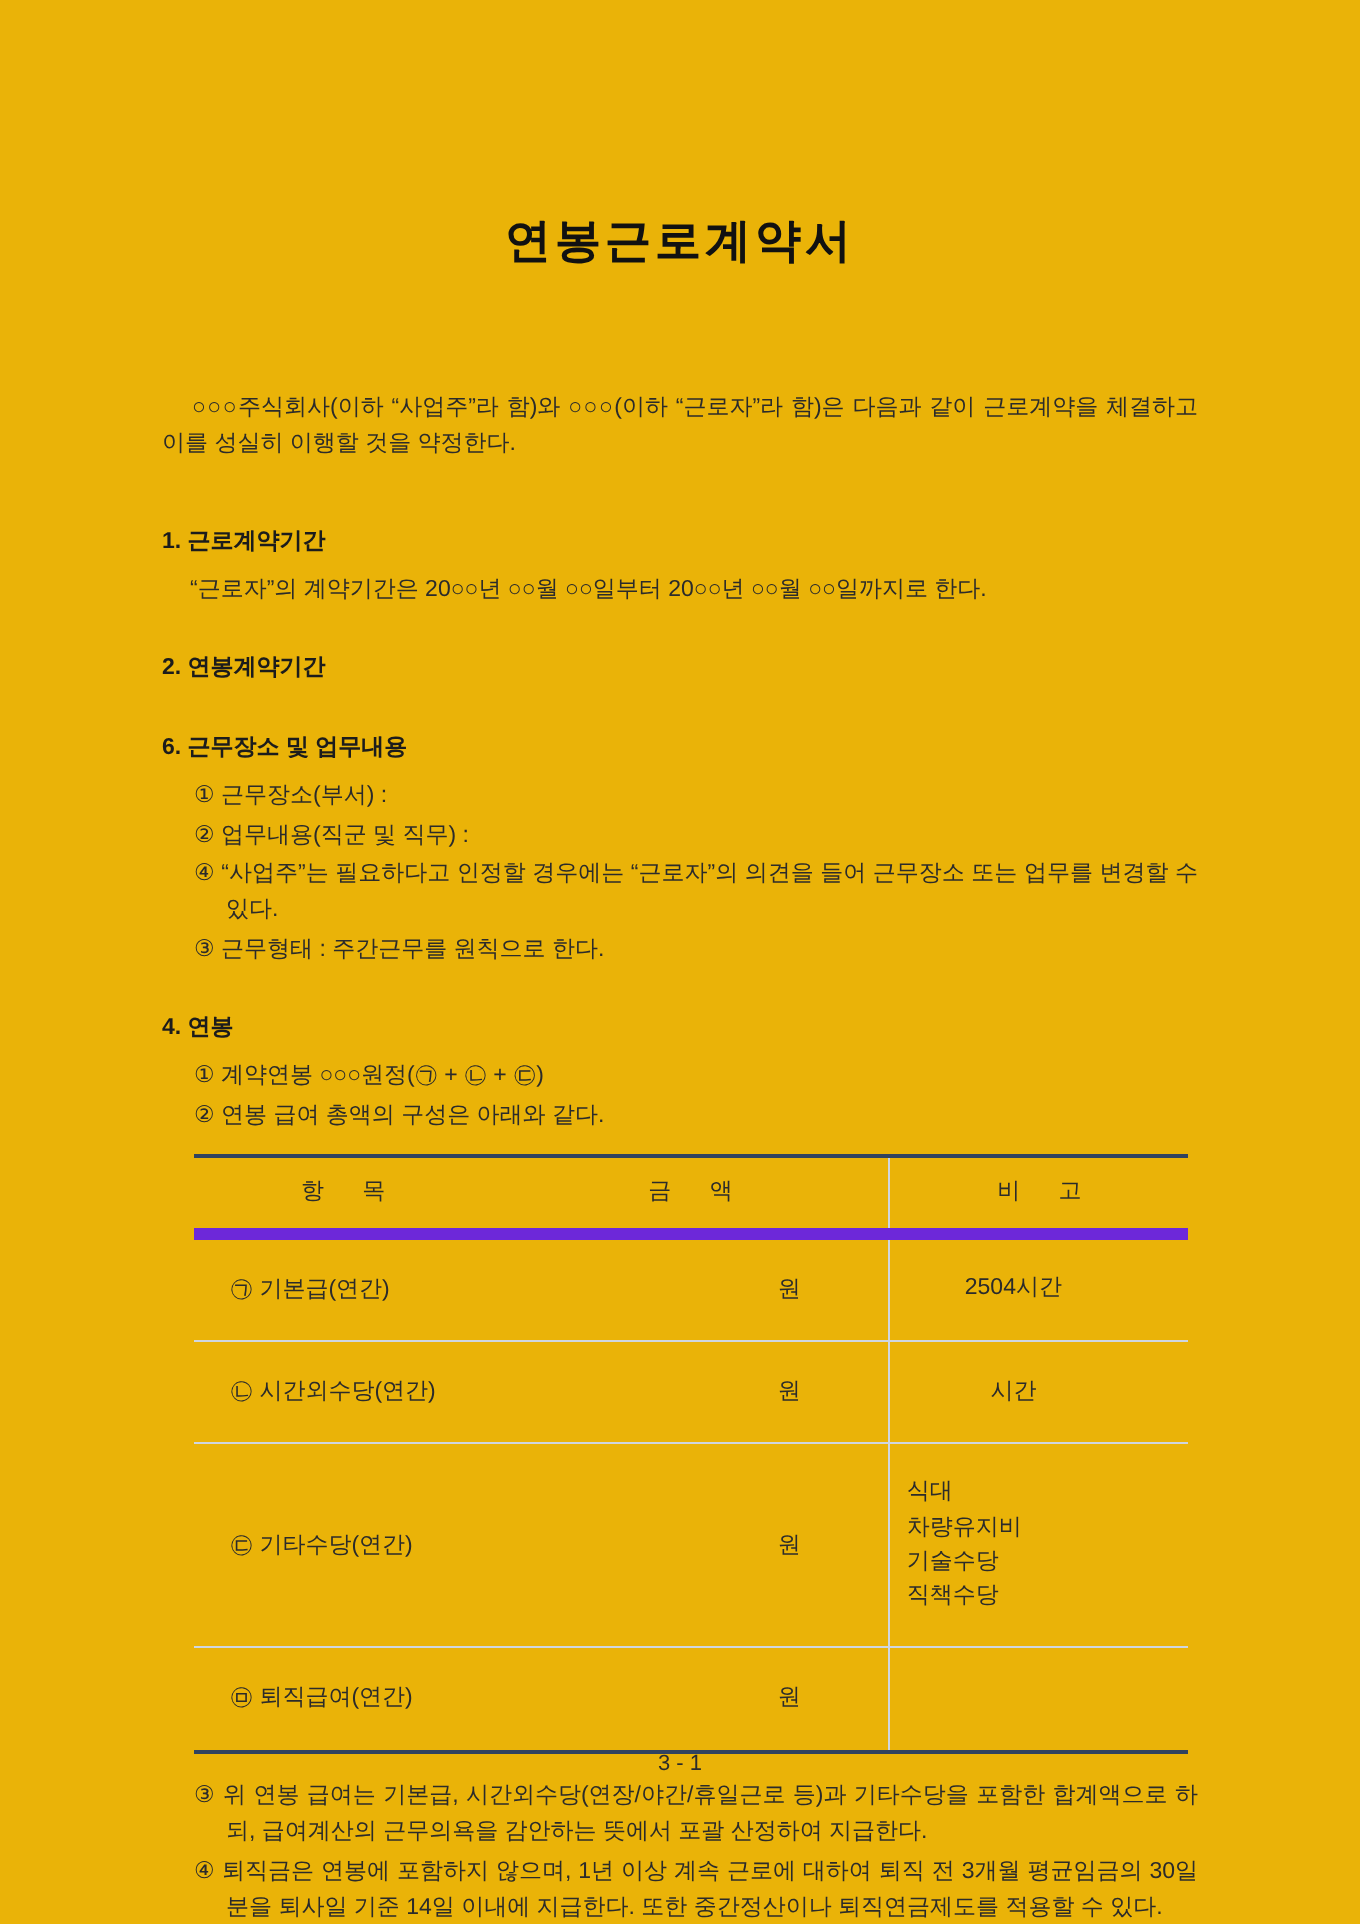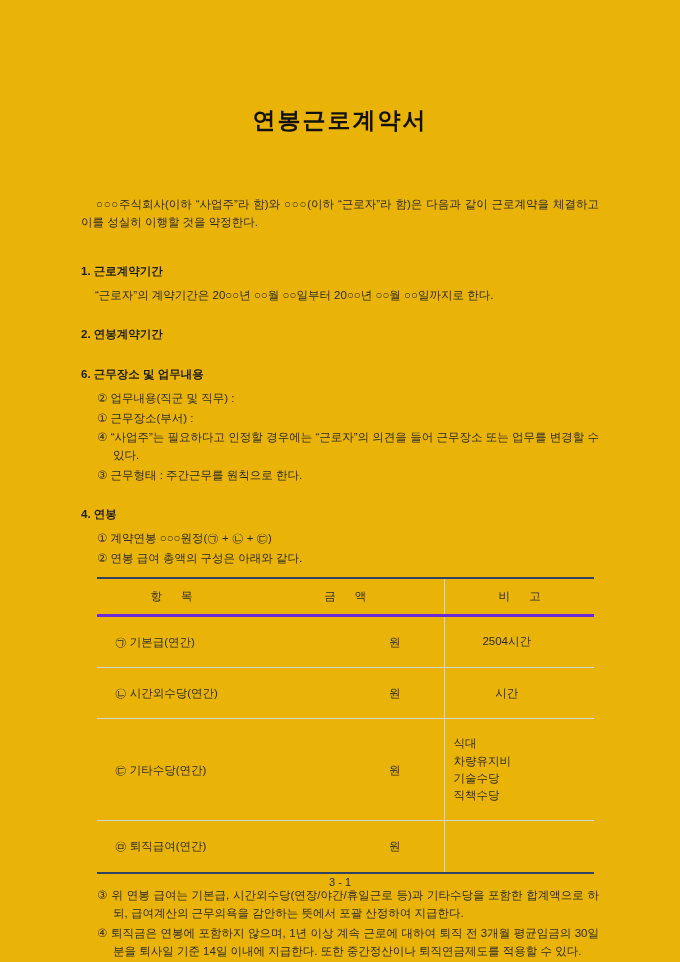"② 업무내용(직군 및 직무) :" div.item { order: before "① 근무장소(부서) :" -> after "① 근무장소(부서) :" }
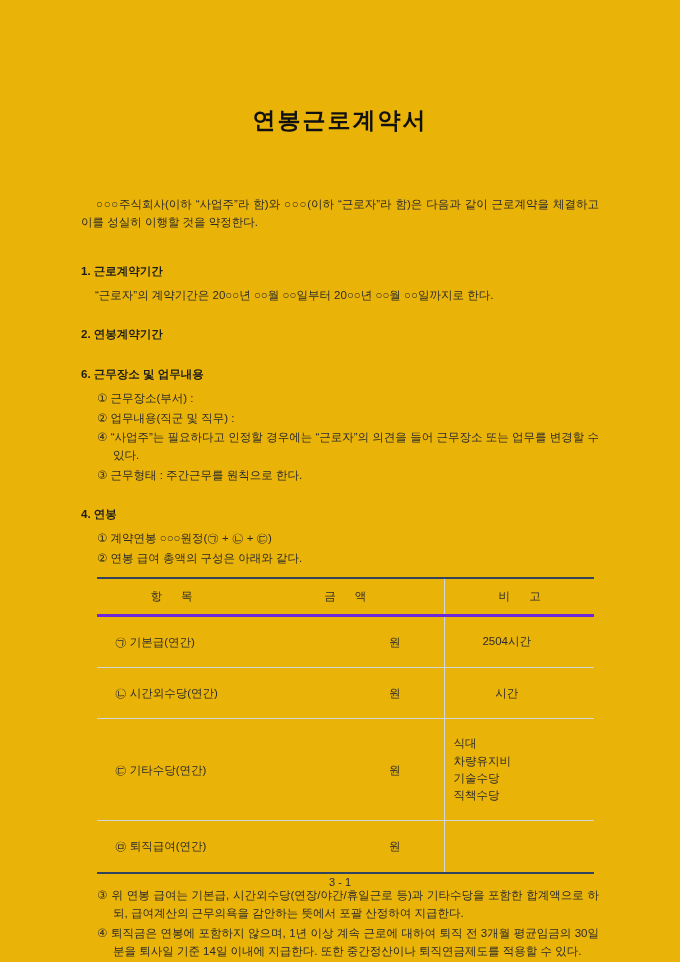"항 목" table.salary th { border-bottom: 3px solid #6d28d9 -> 6px solid #6d28d9 }
